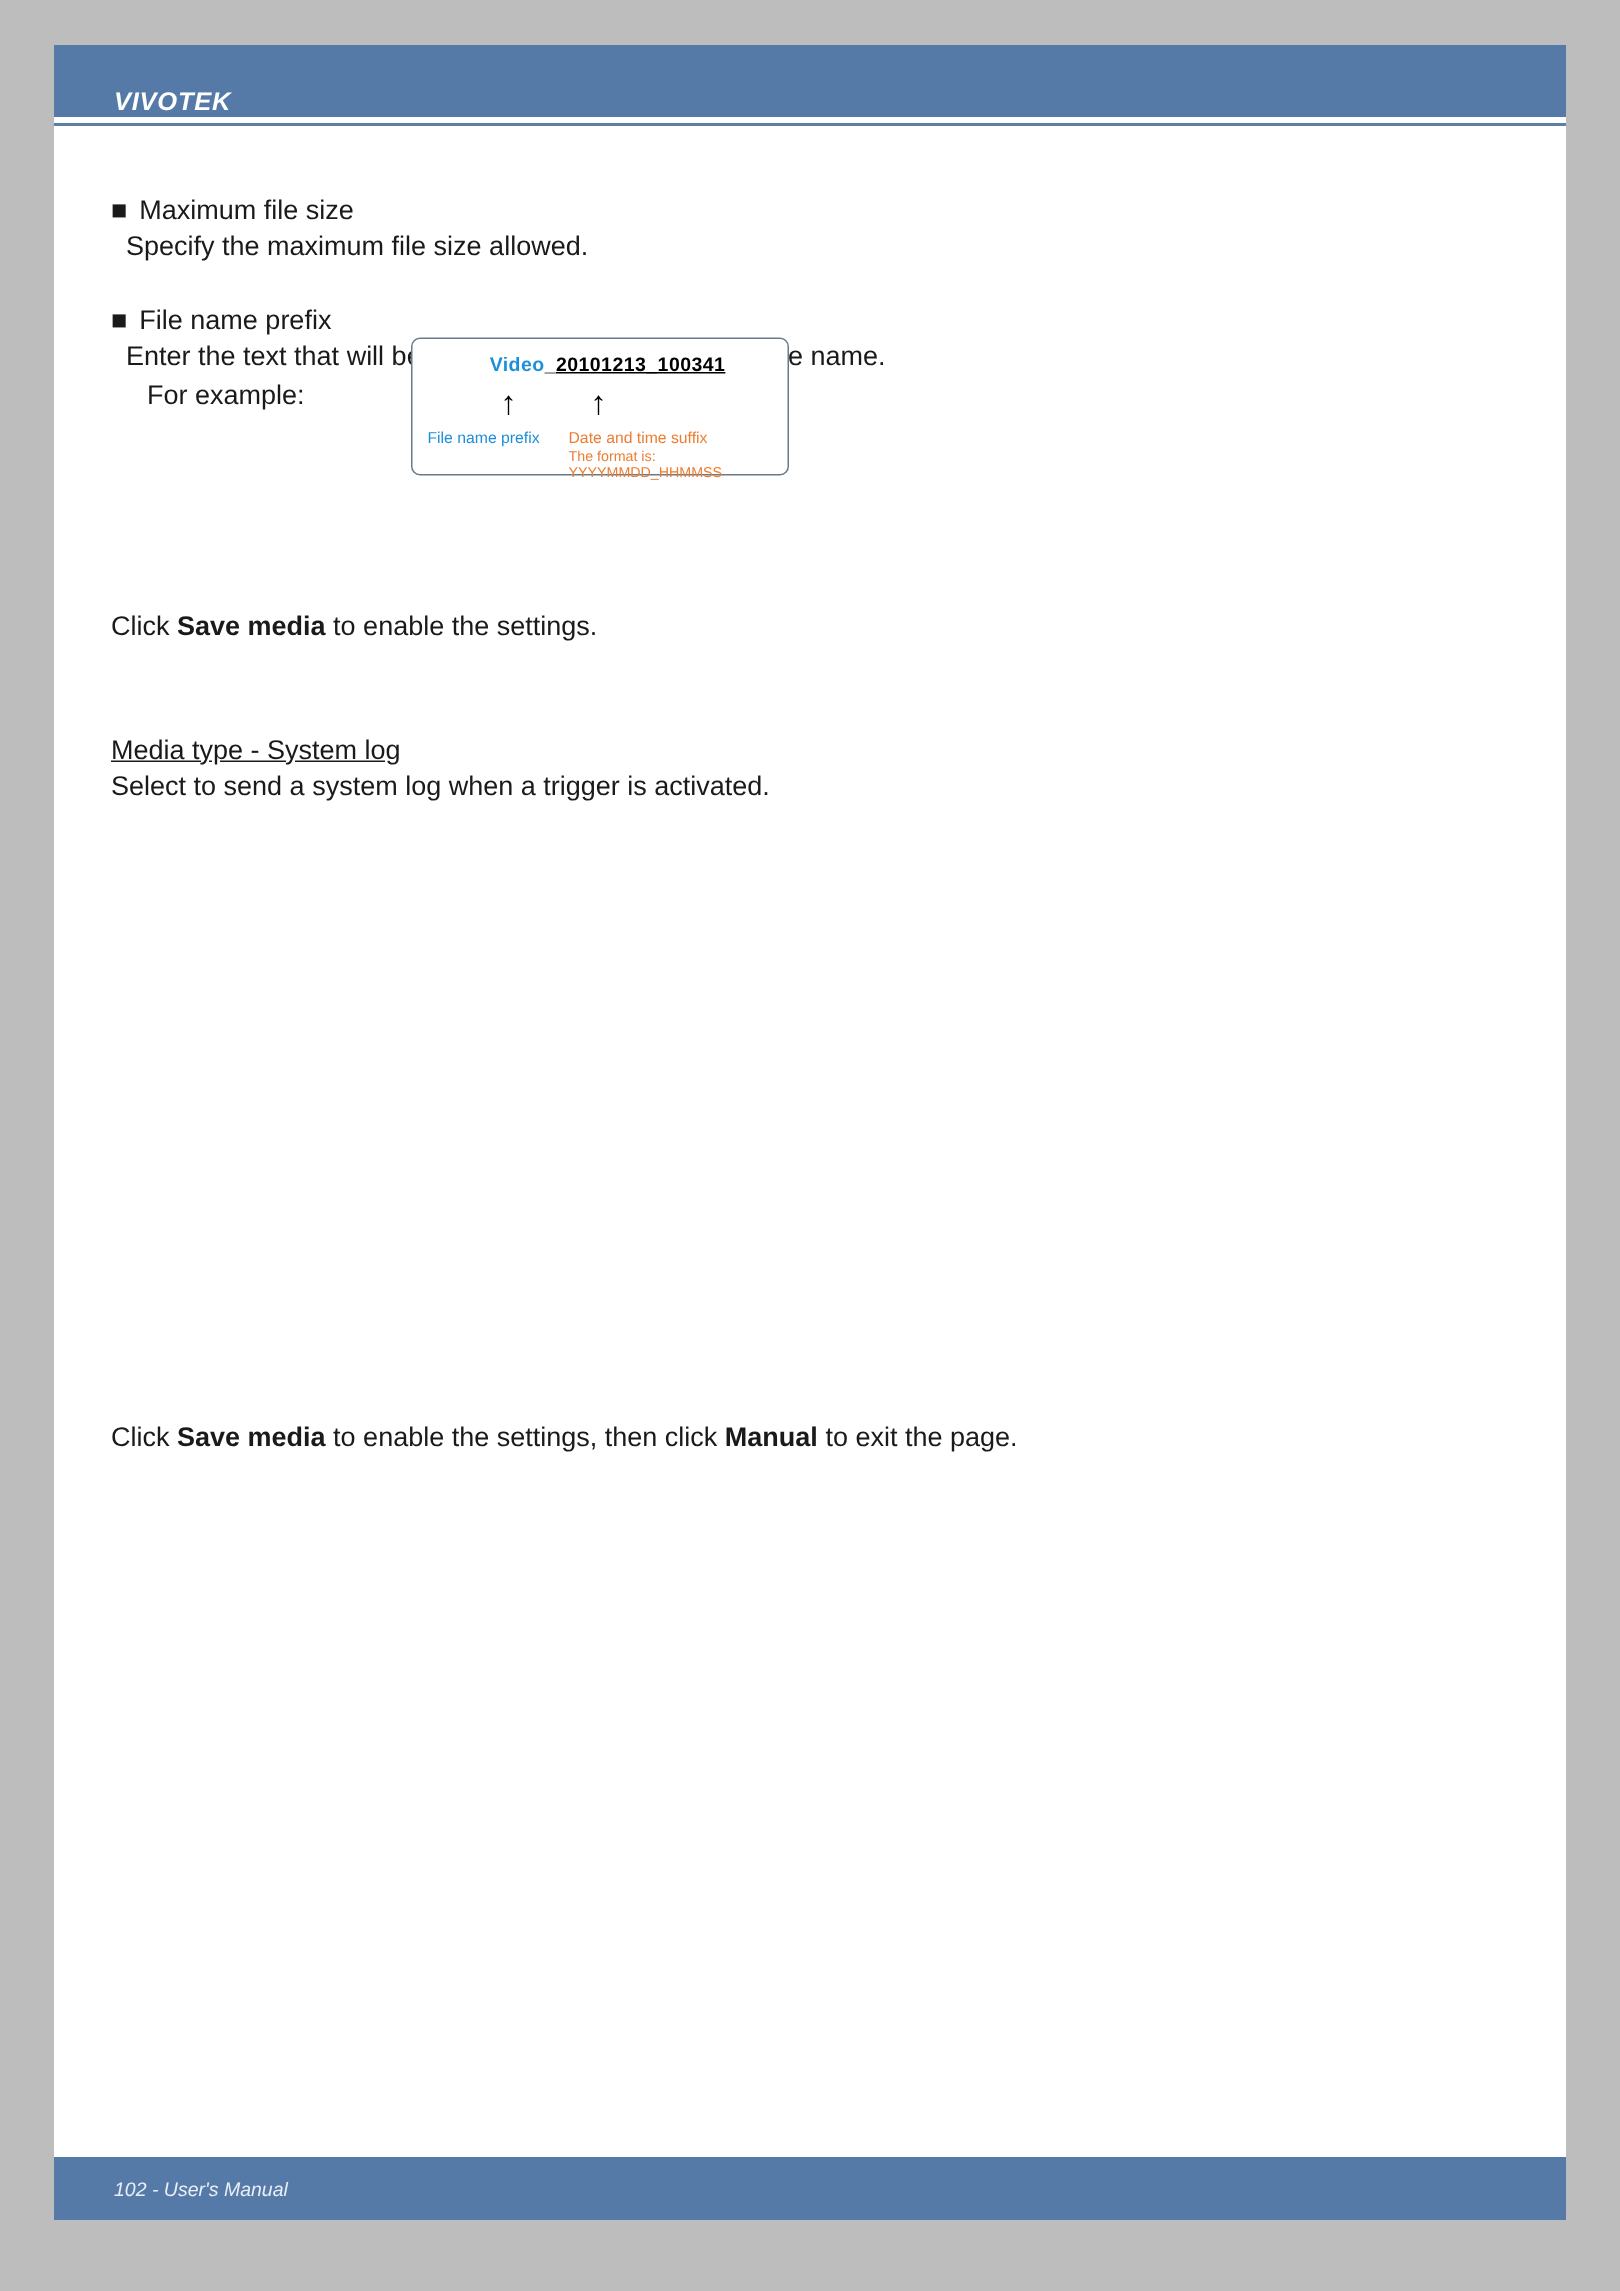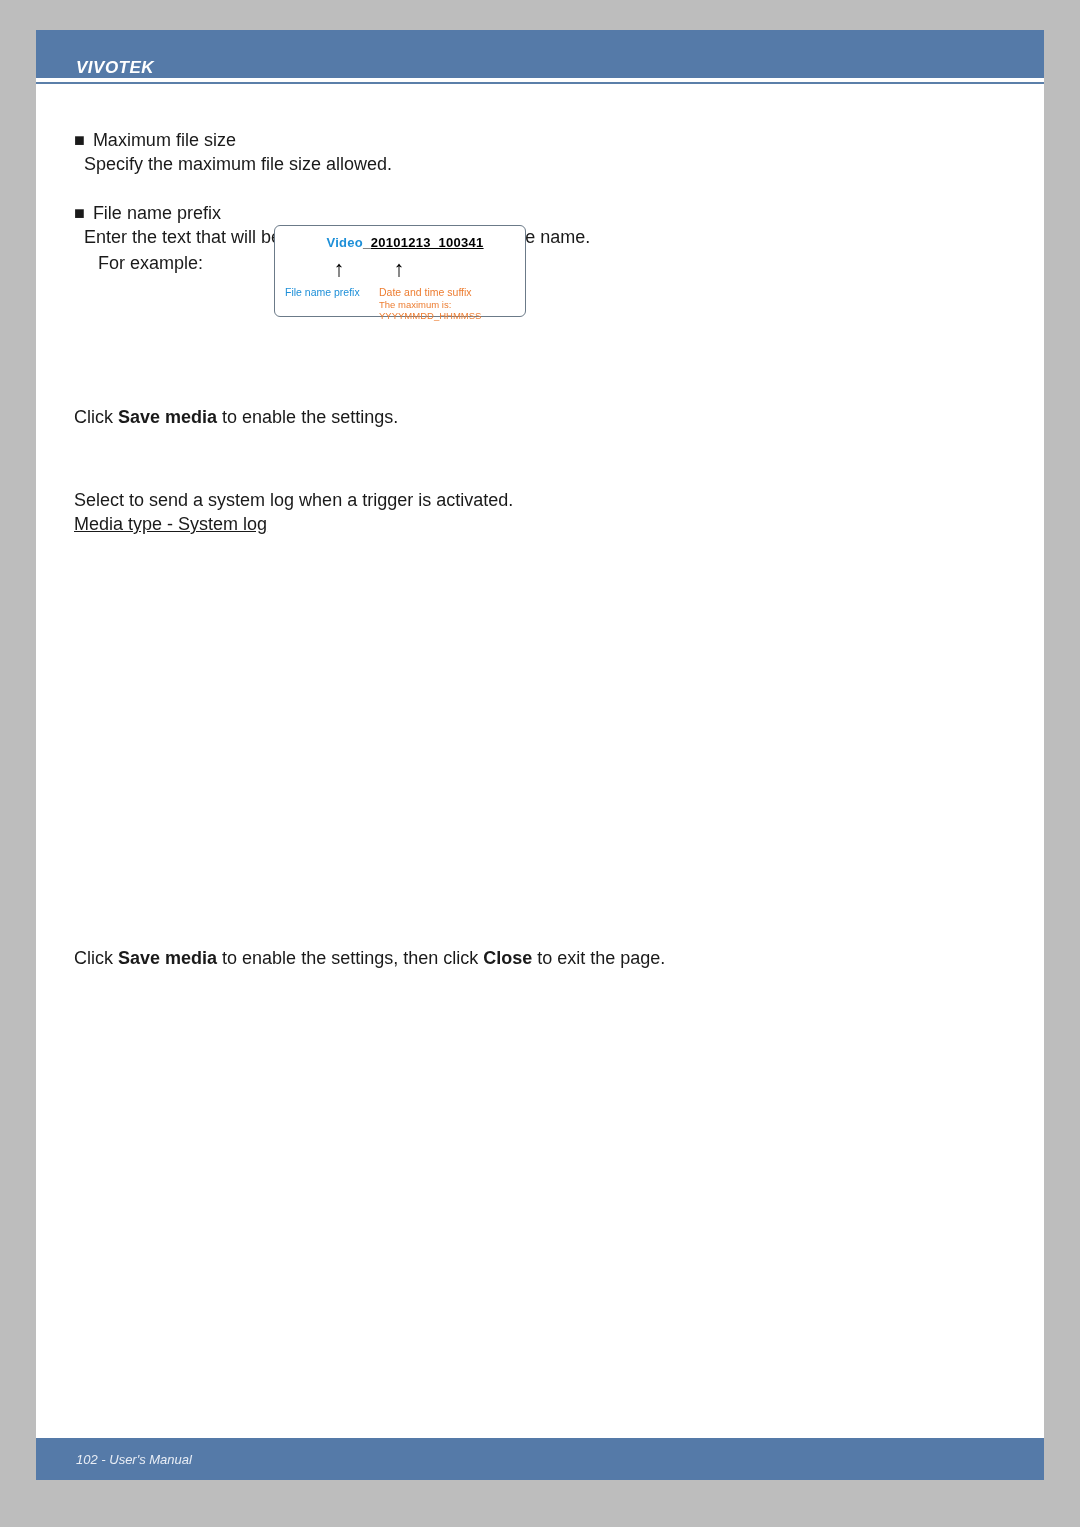"The maximum is: YYYYMMDD_HHMMSS" div.diag-label { text: maximum -> format }
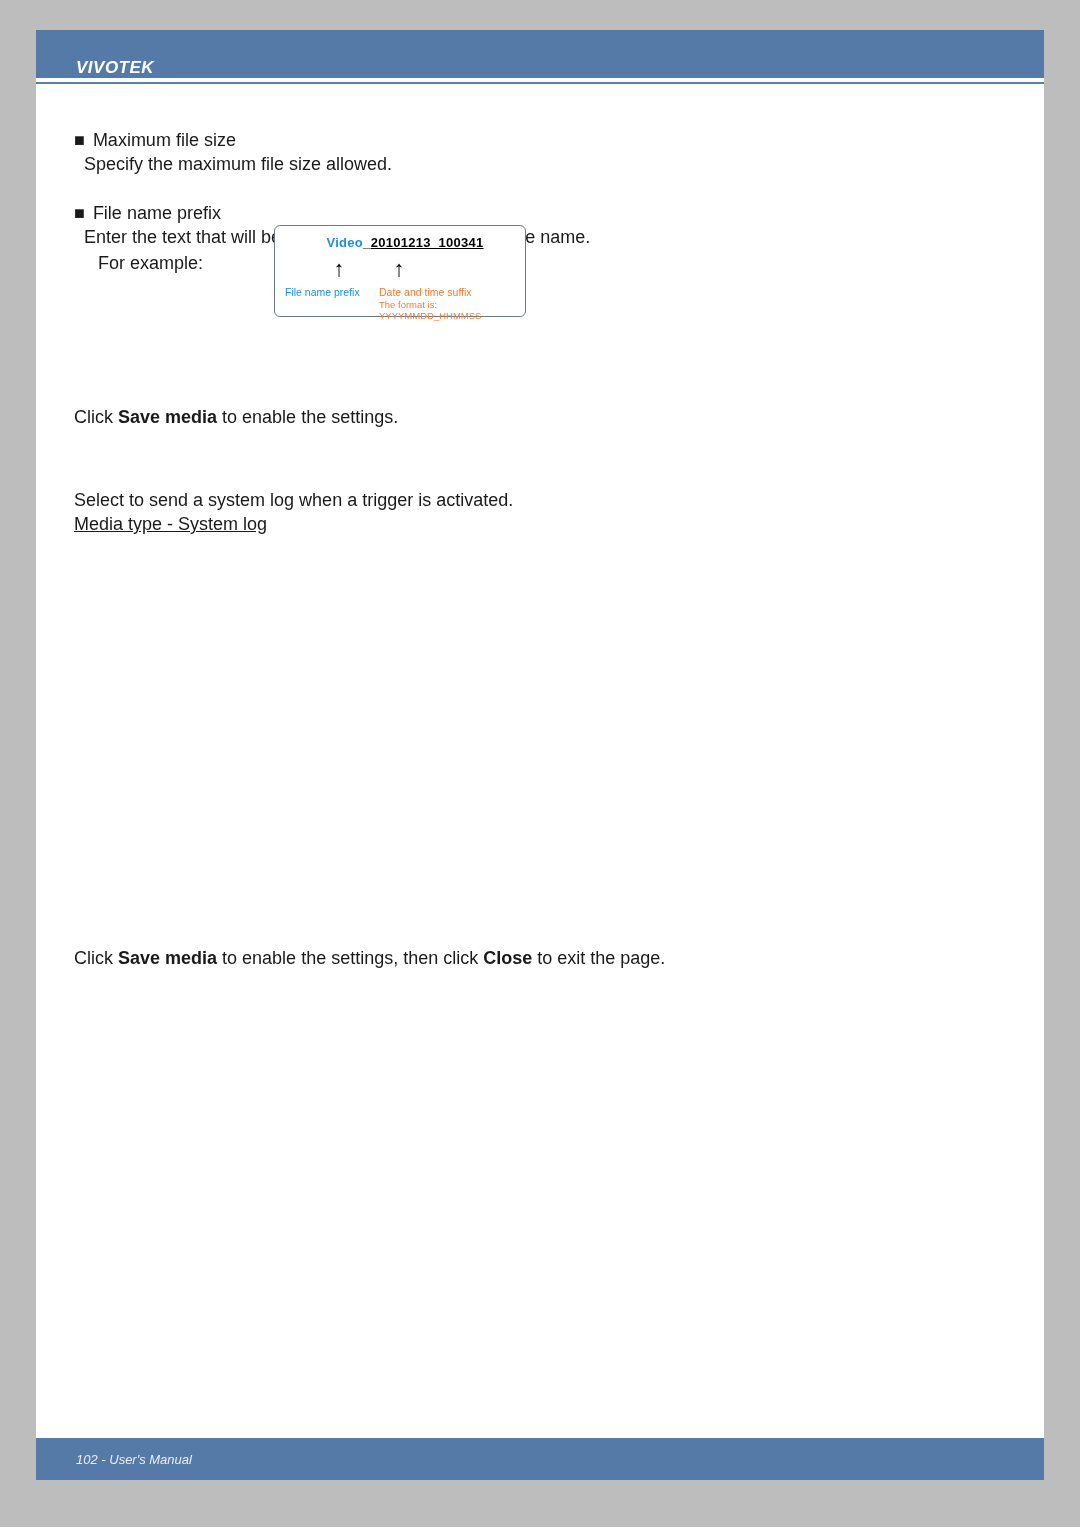"Select to send a system" div.para { order: before "Media type - System log" -> after "Media type - System log" }
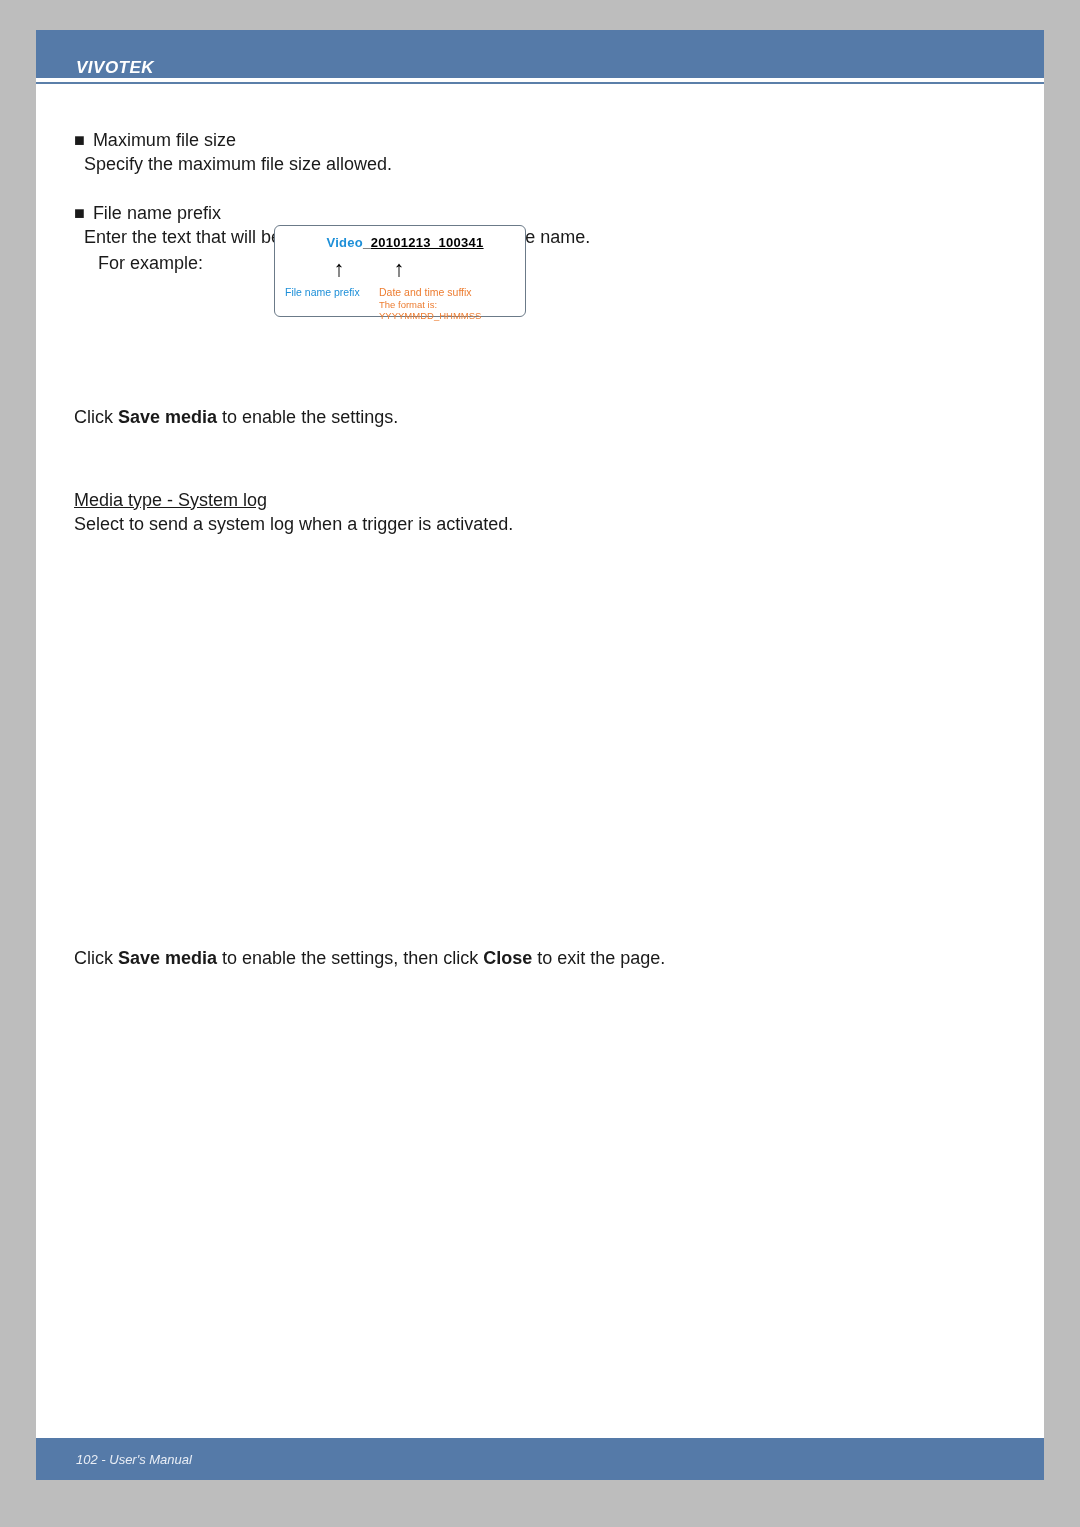"Close" span.bold { text: Close -> Manual }
